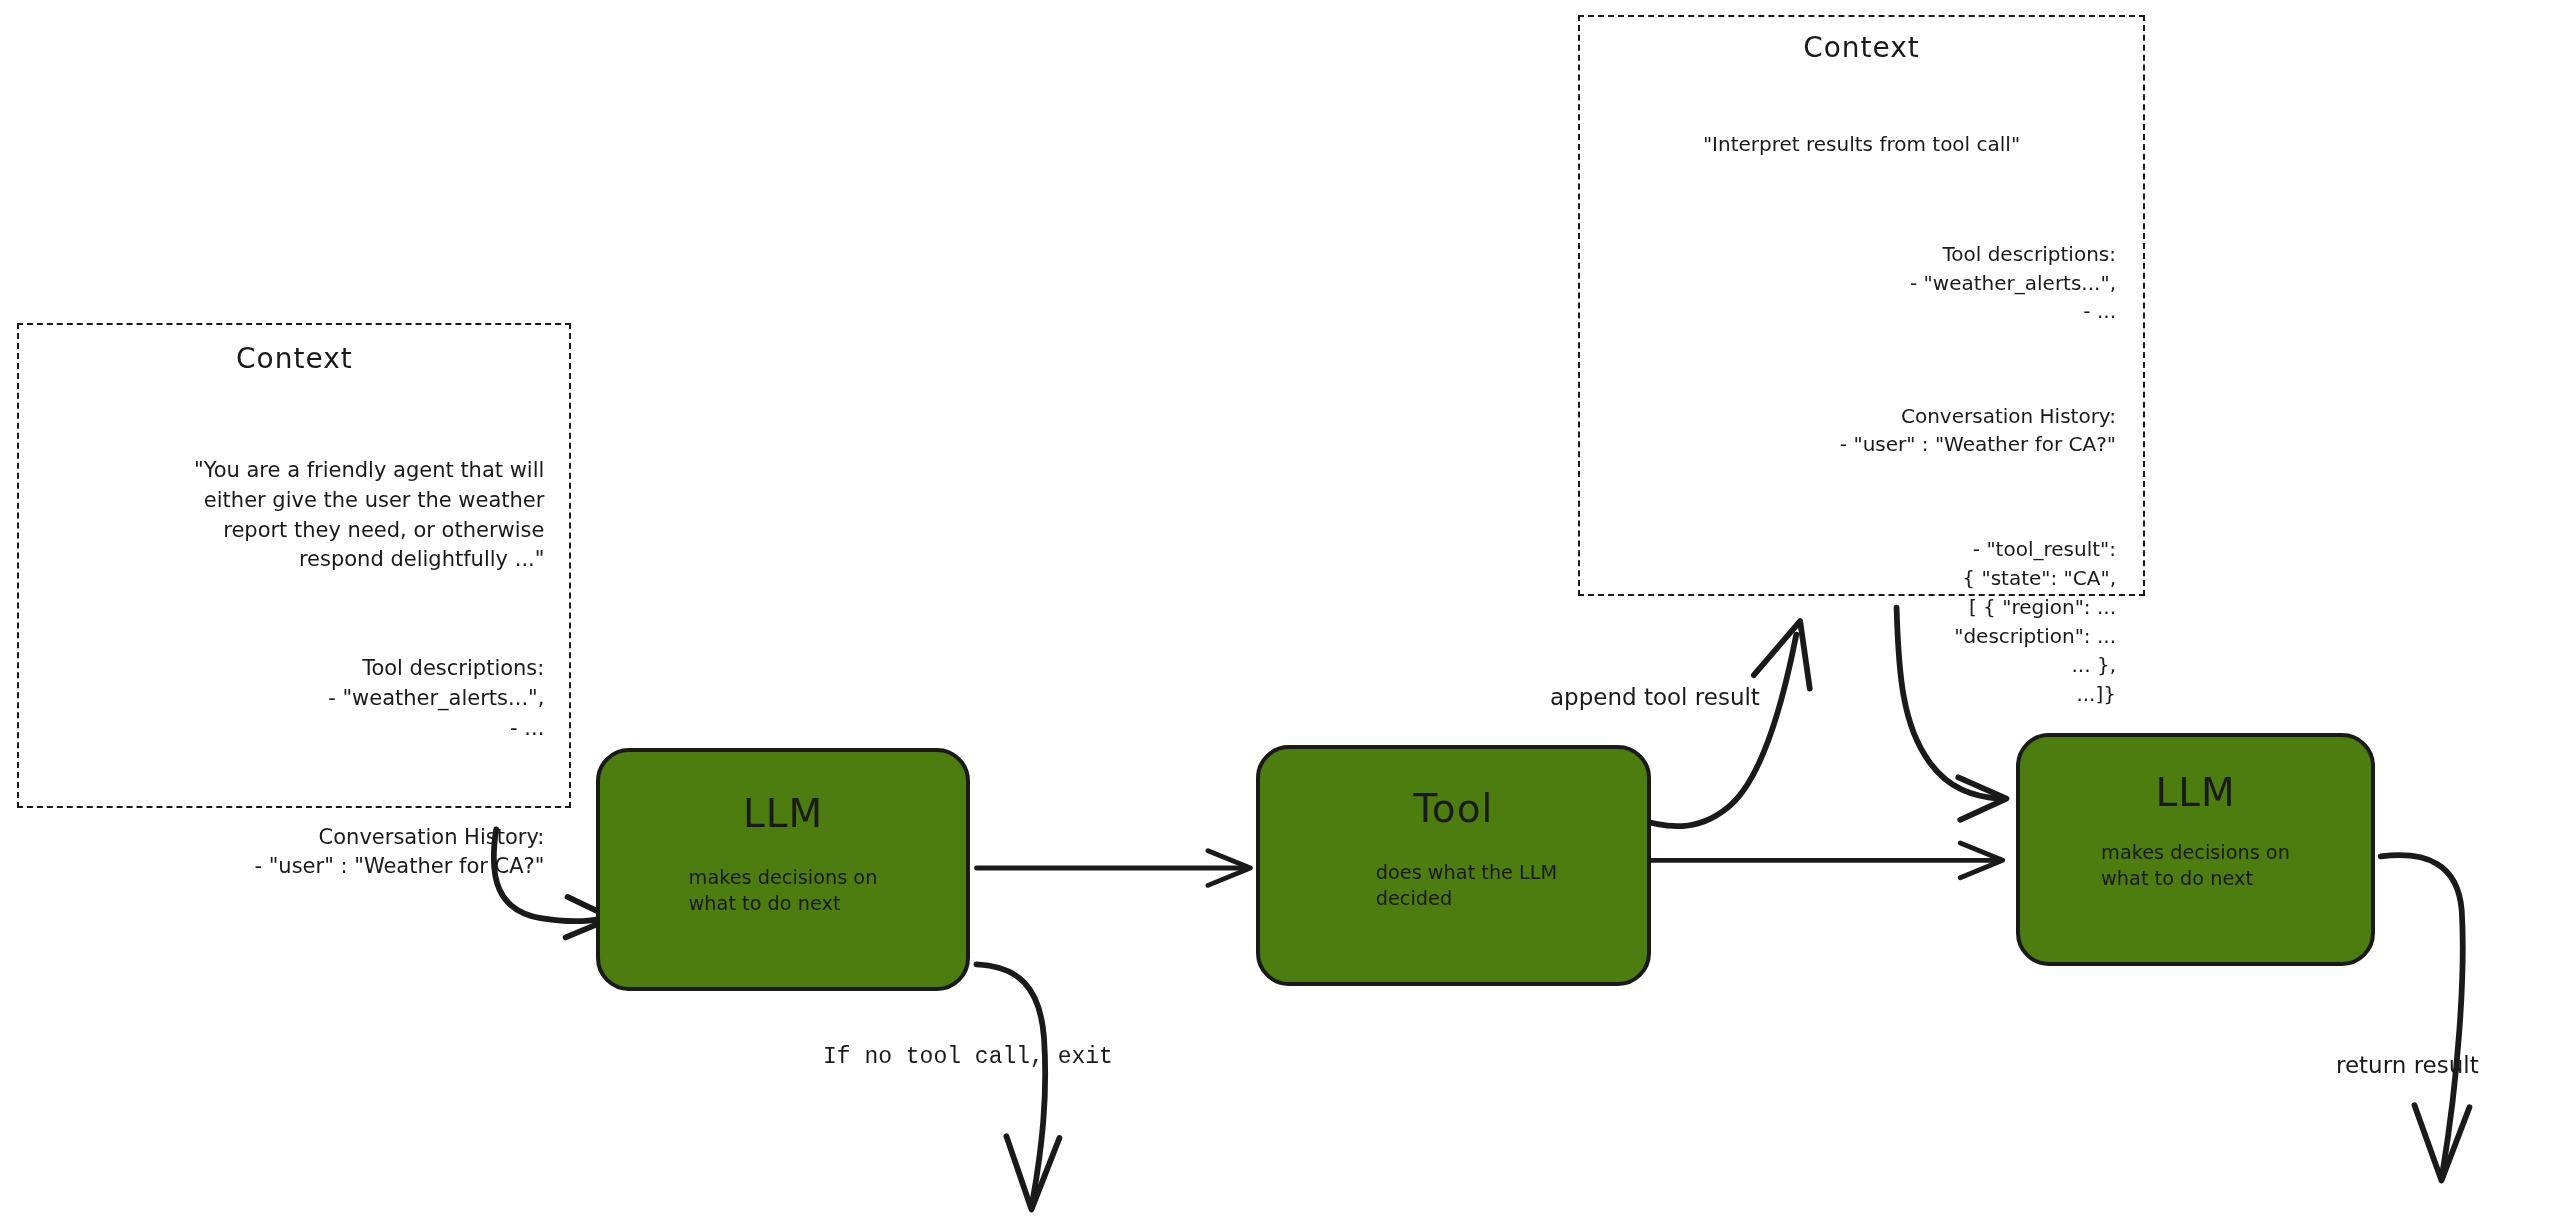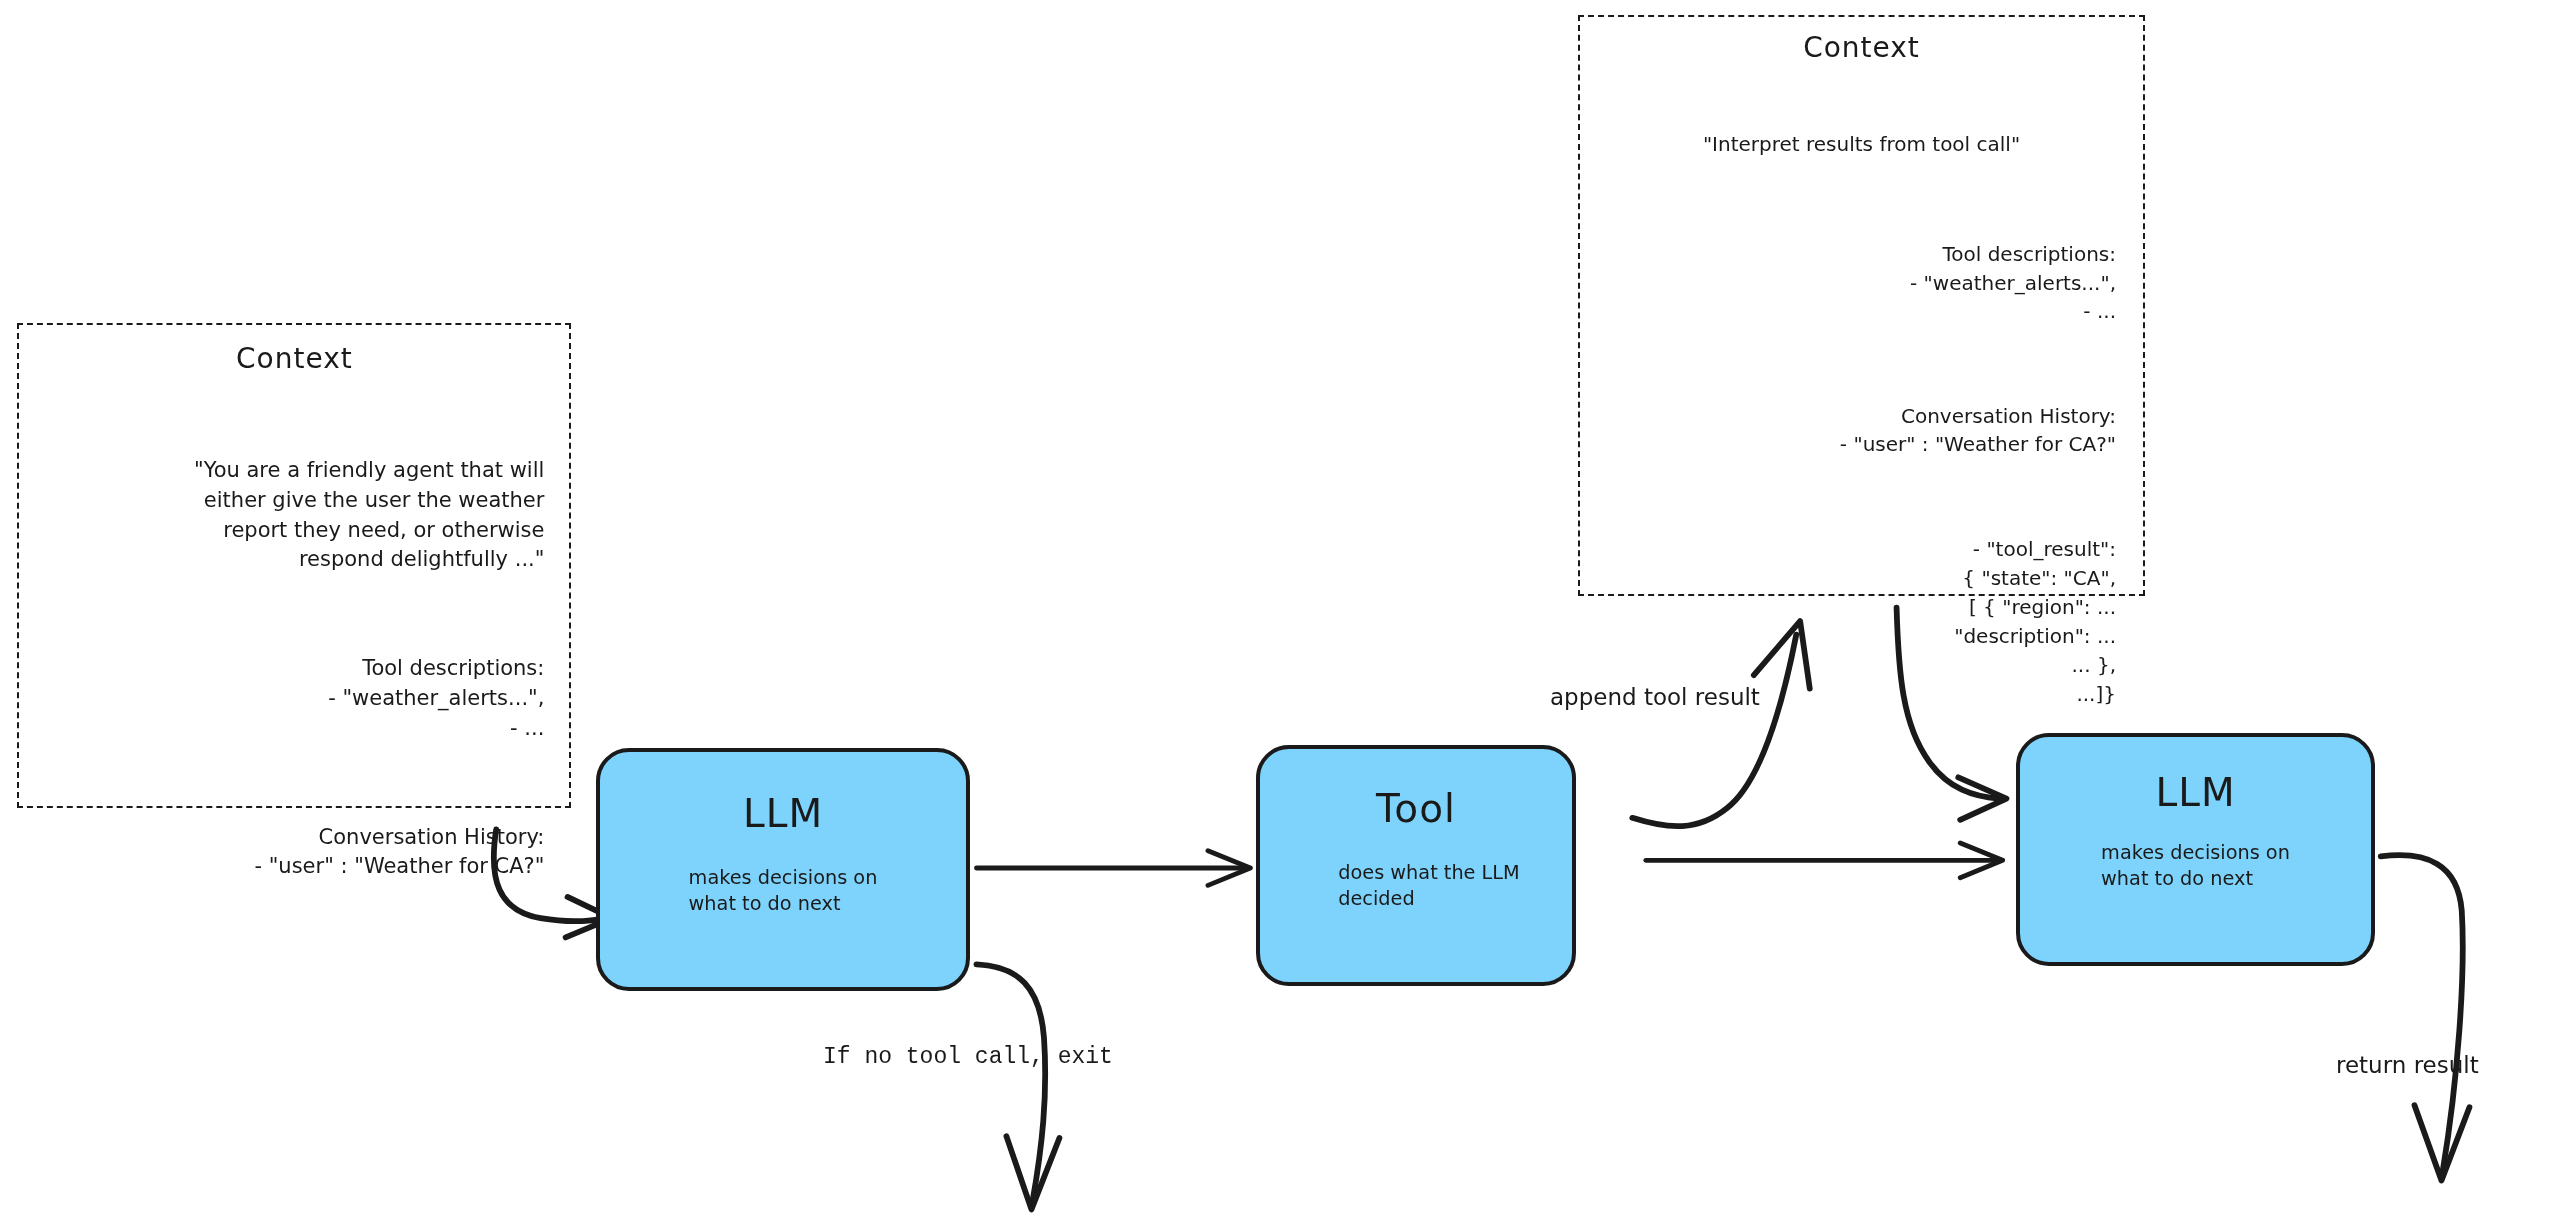"LLM" .node-box { background: #7dd3fc -> #4d7c0f }
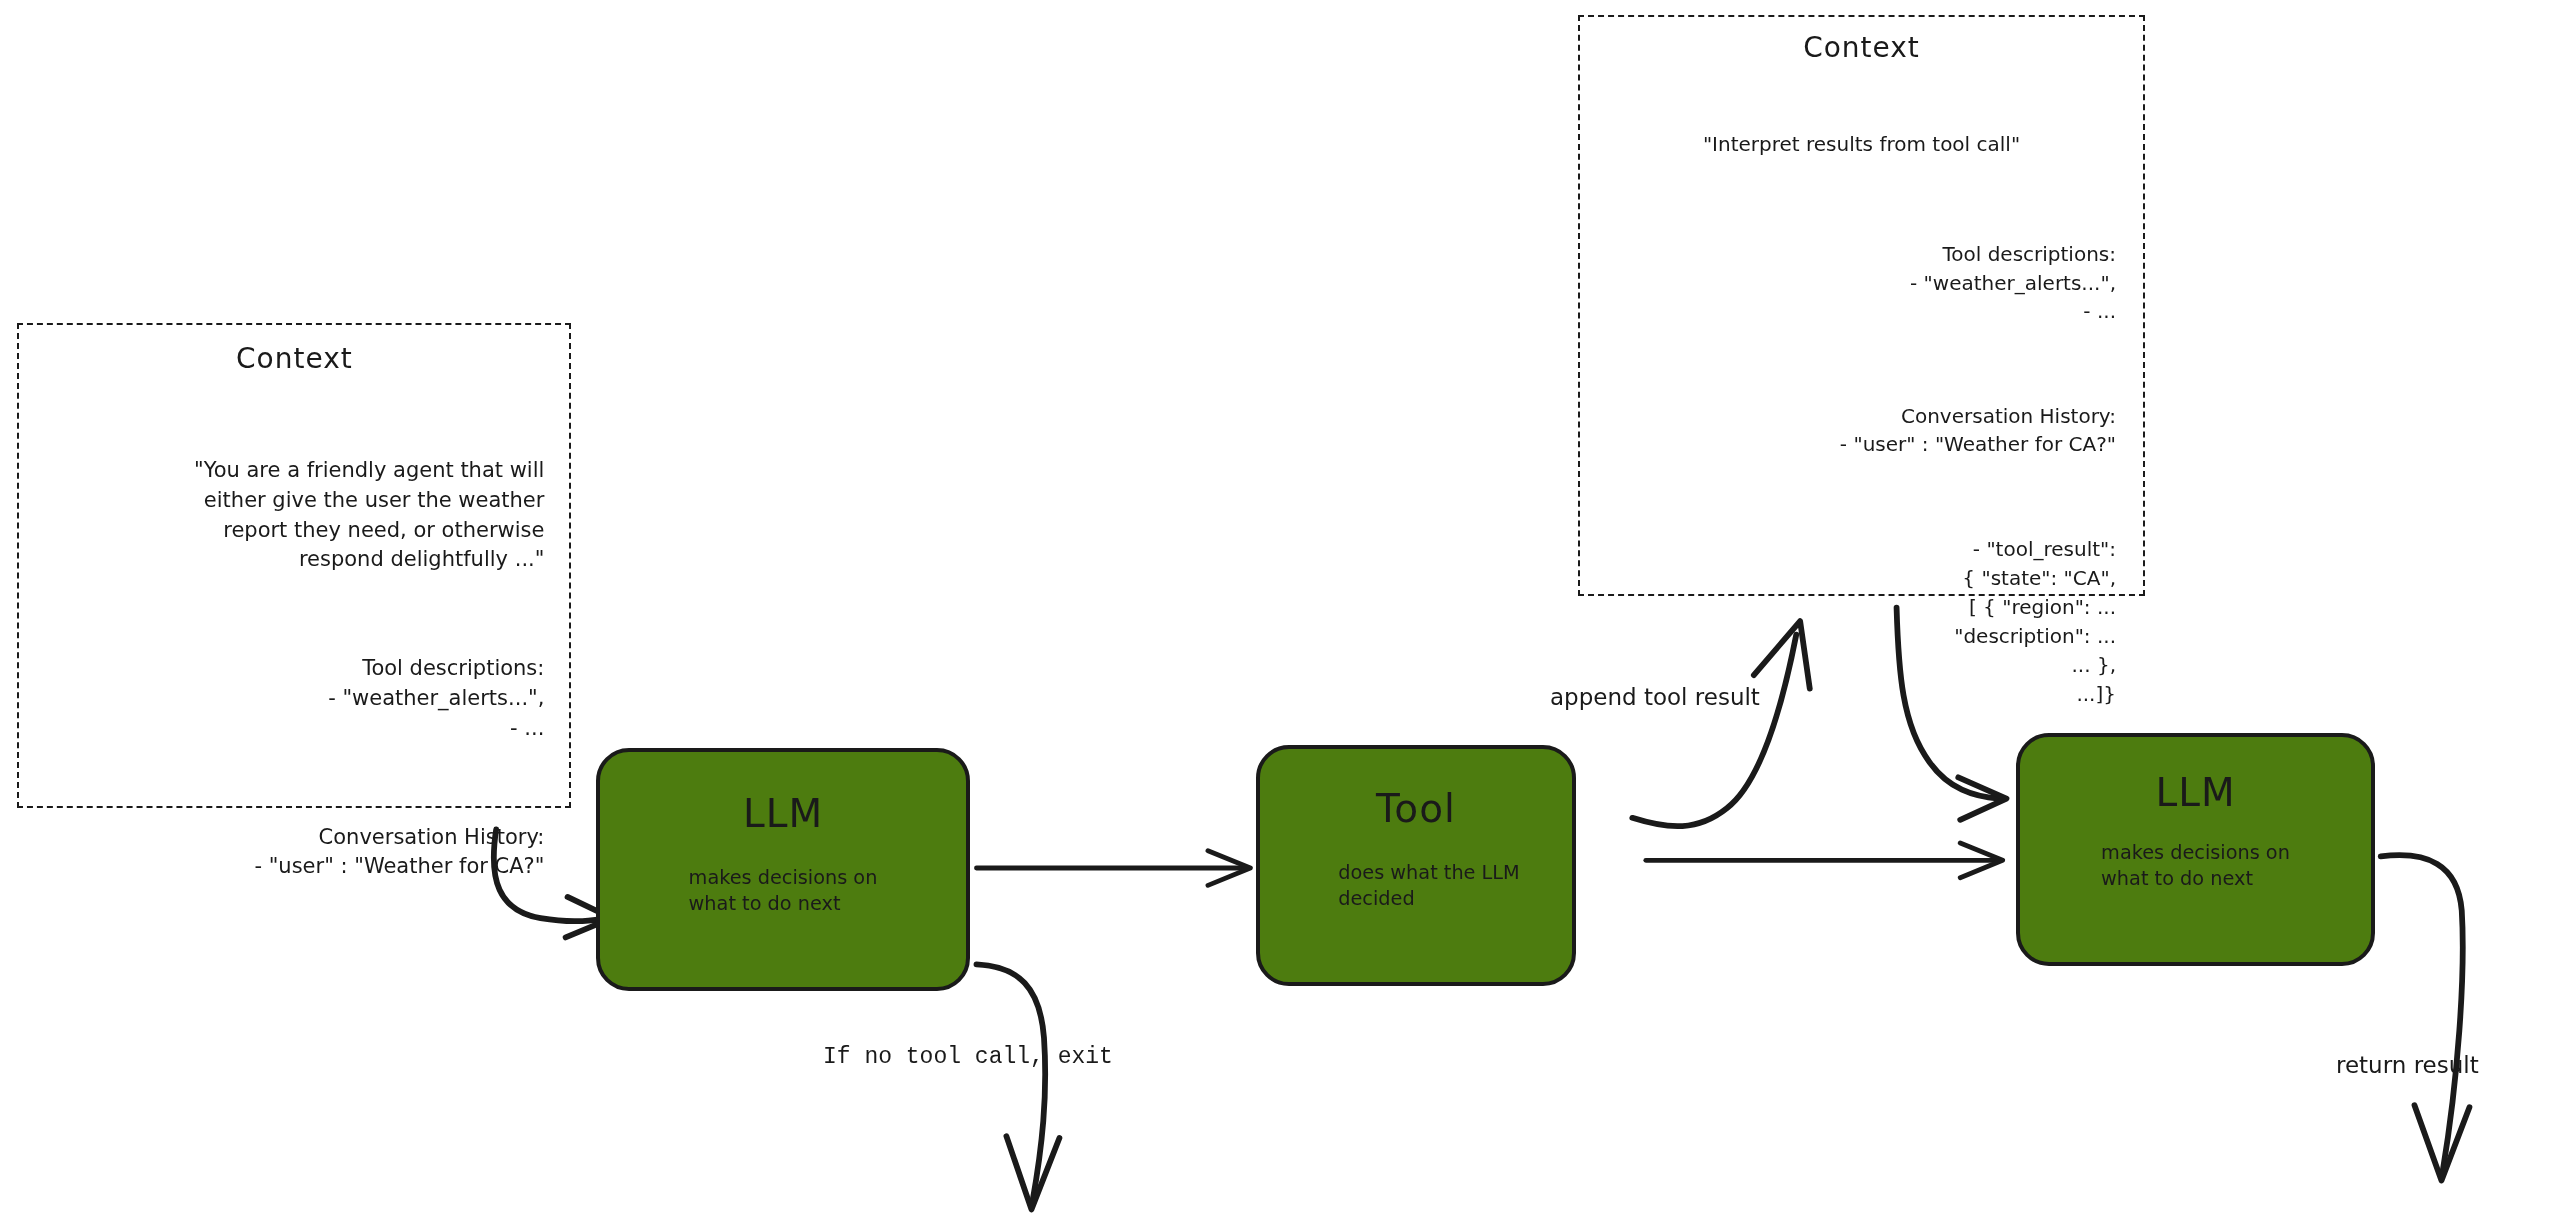"Tool" #node-tool { width: 320px -> 395px }
